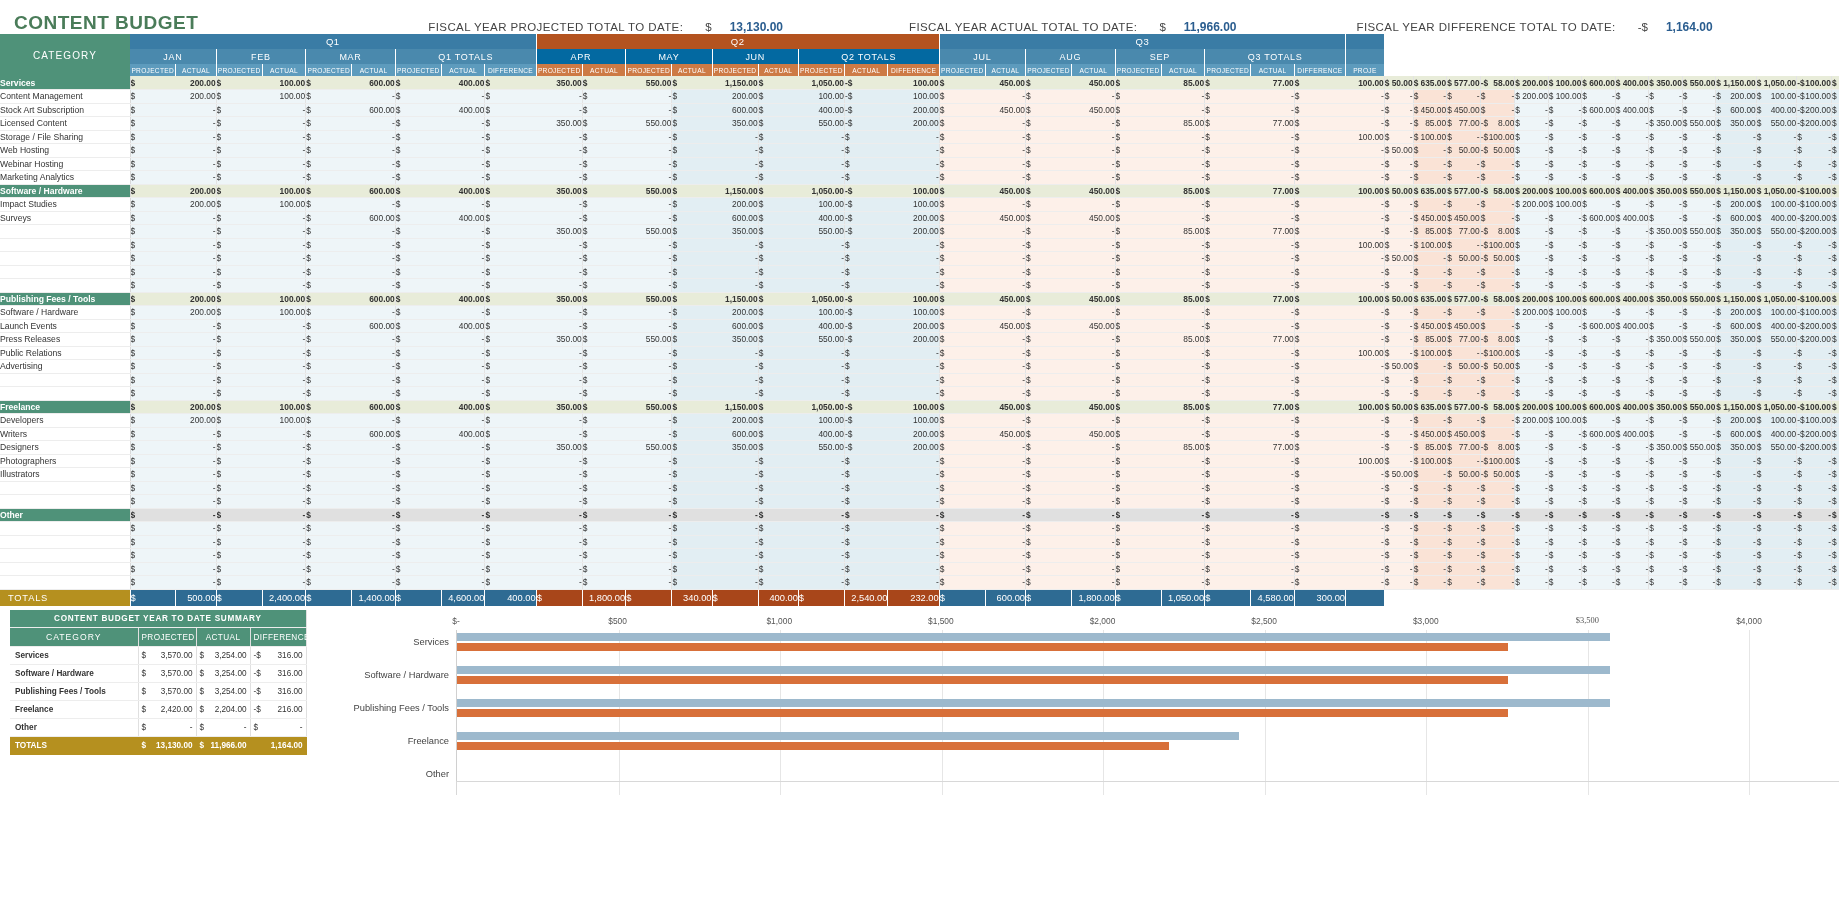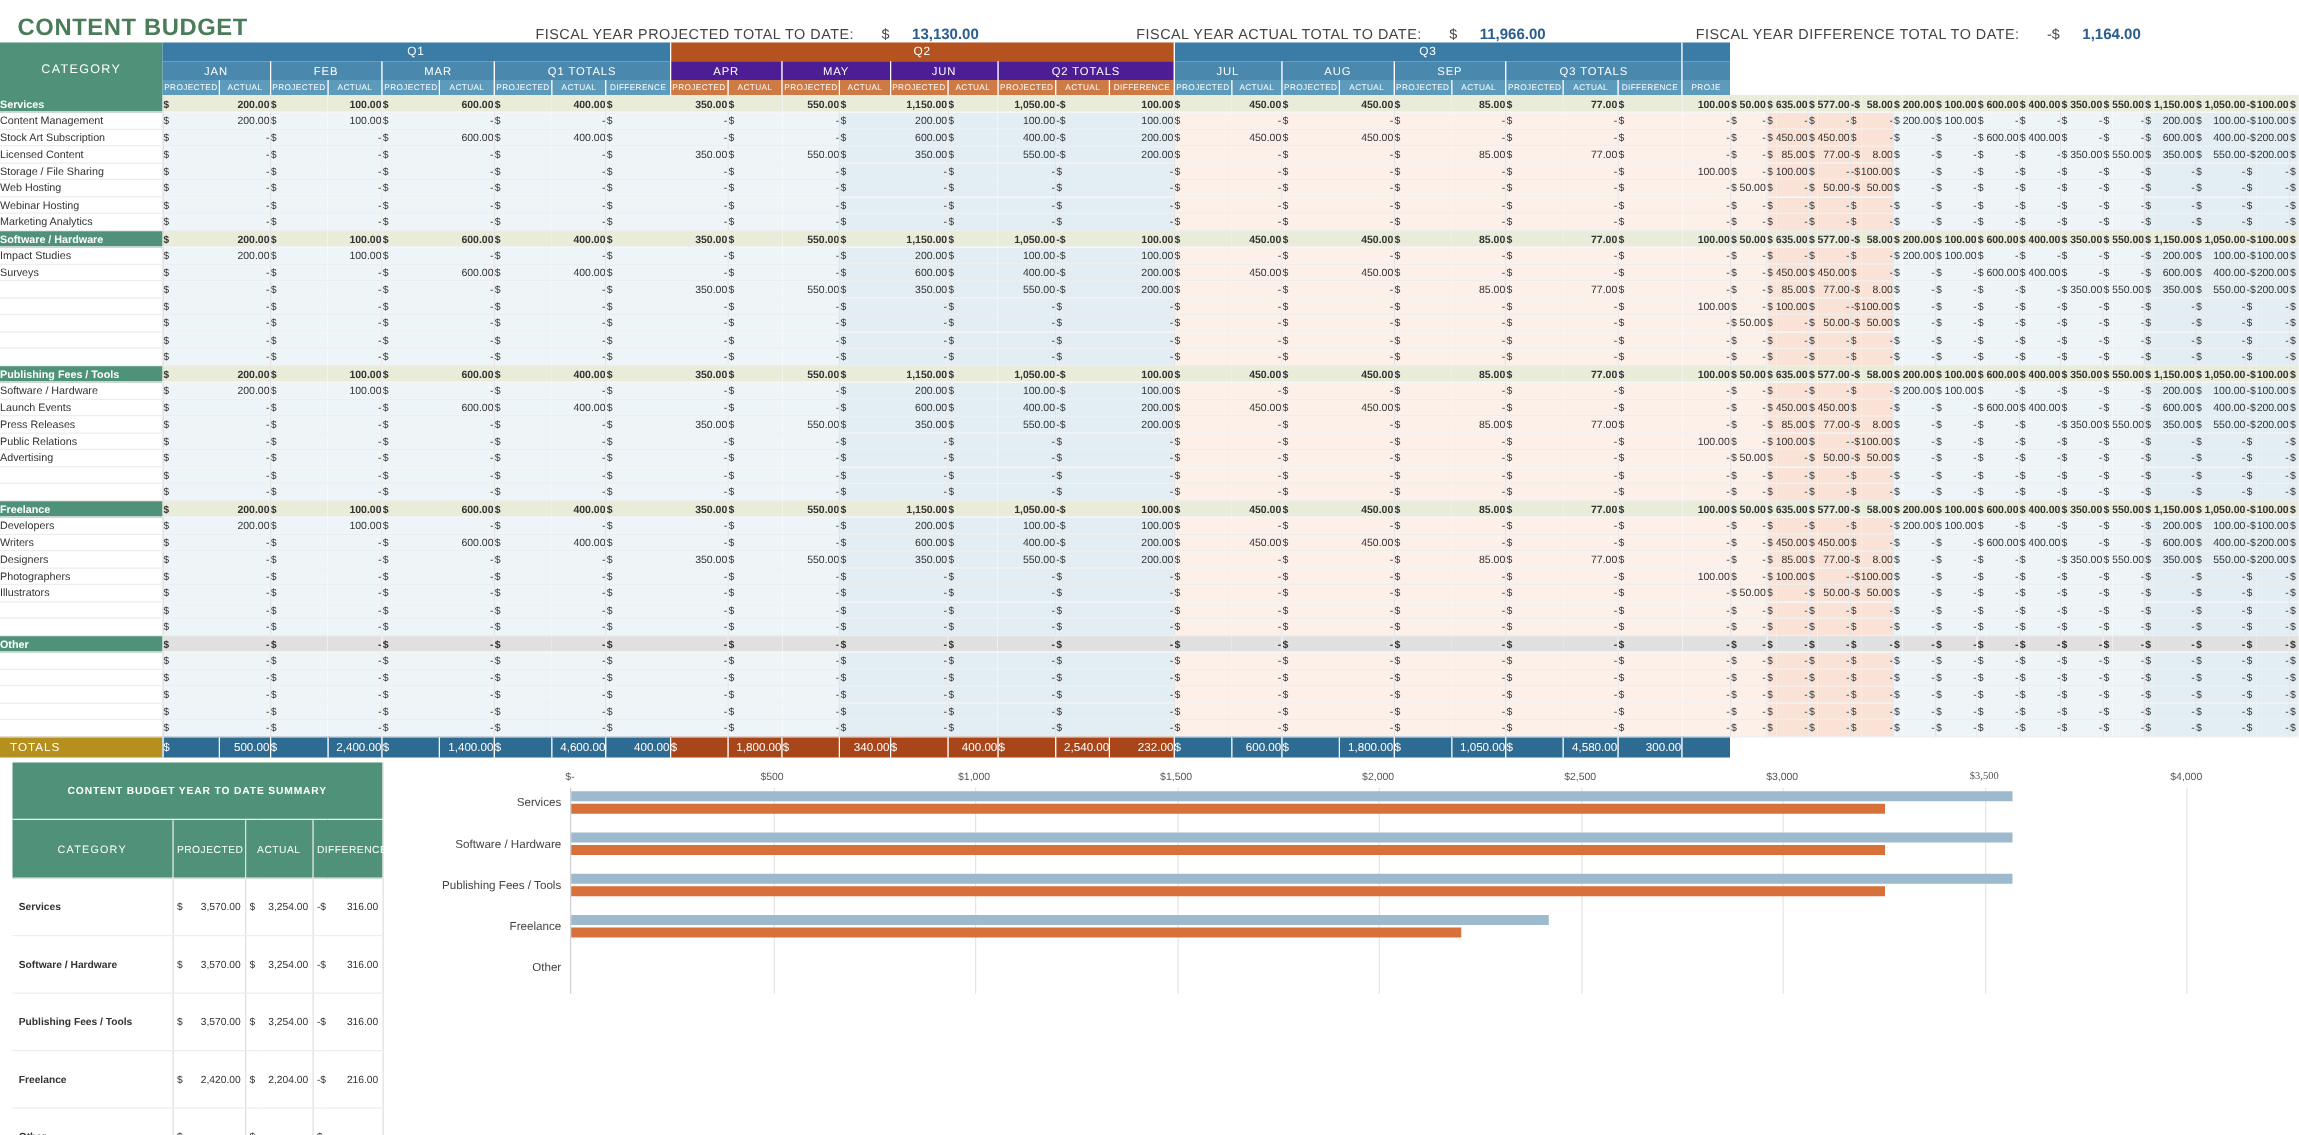"APR" .mon.o { background: #4c1d95 -> #0369a1 }
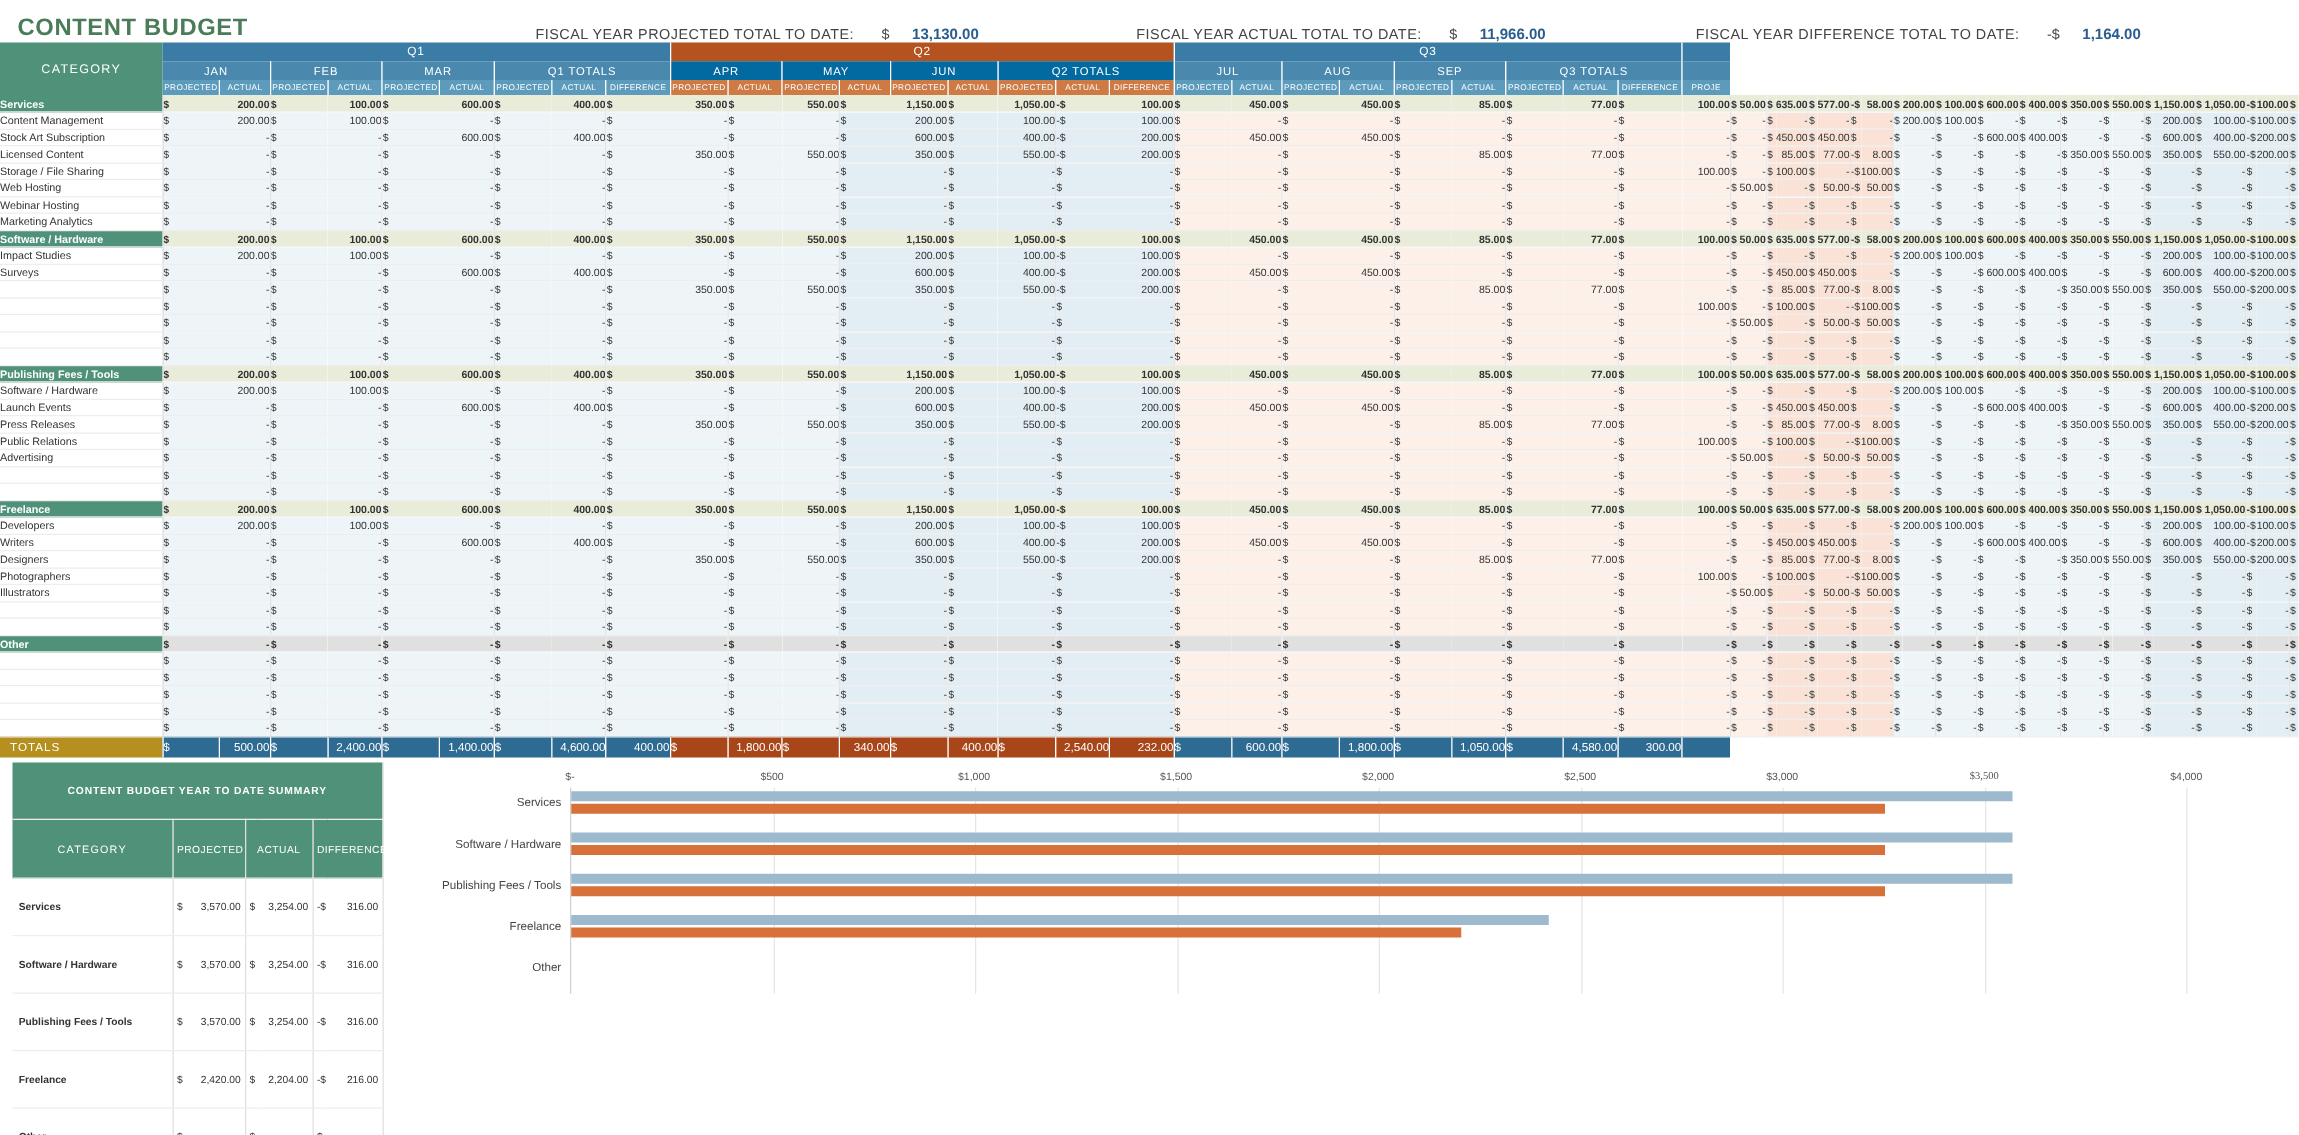"CONTENT BUDGET YEAR TO DATE" .summary td { padding: 18px 3px -> 4px 3px }
